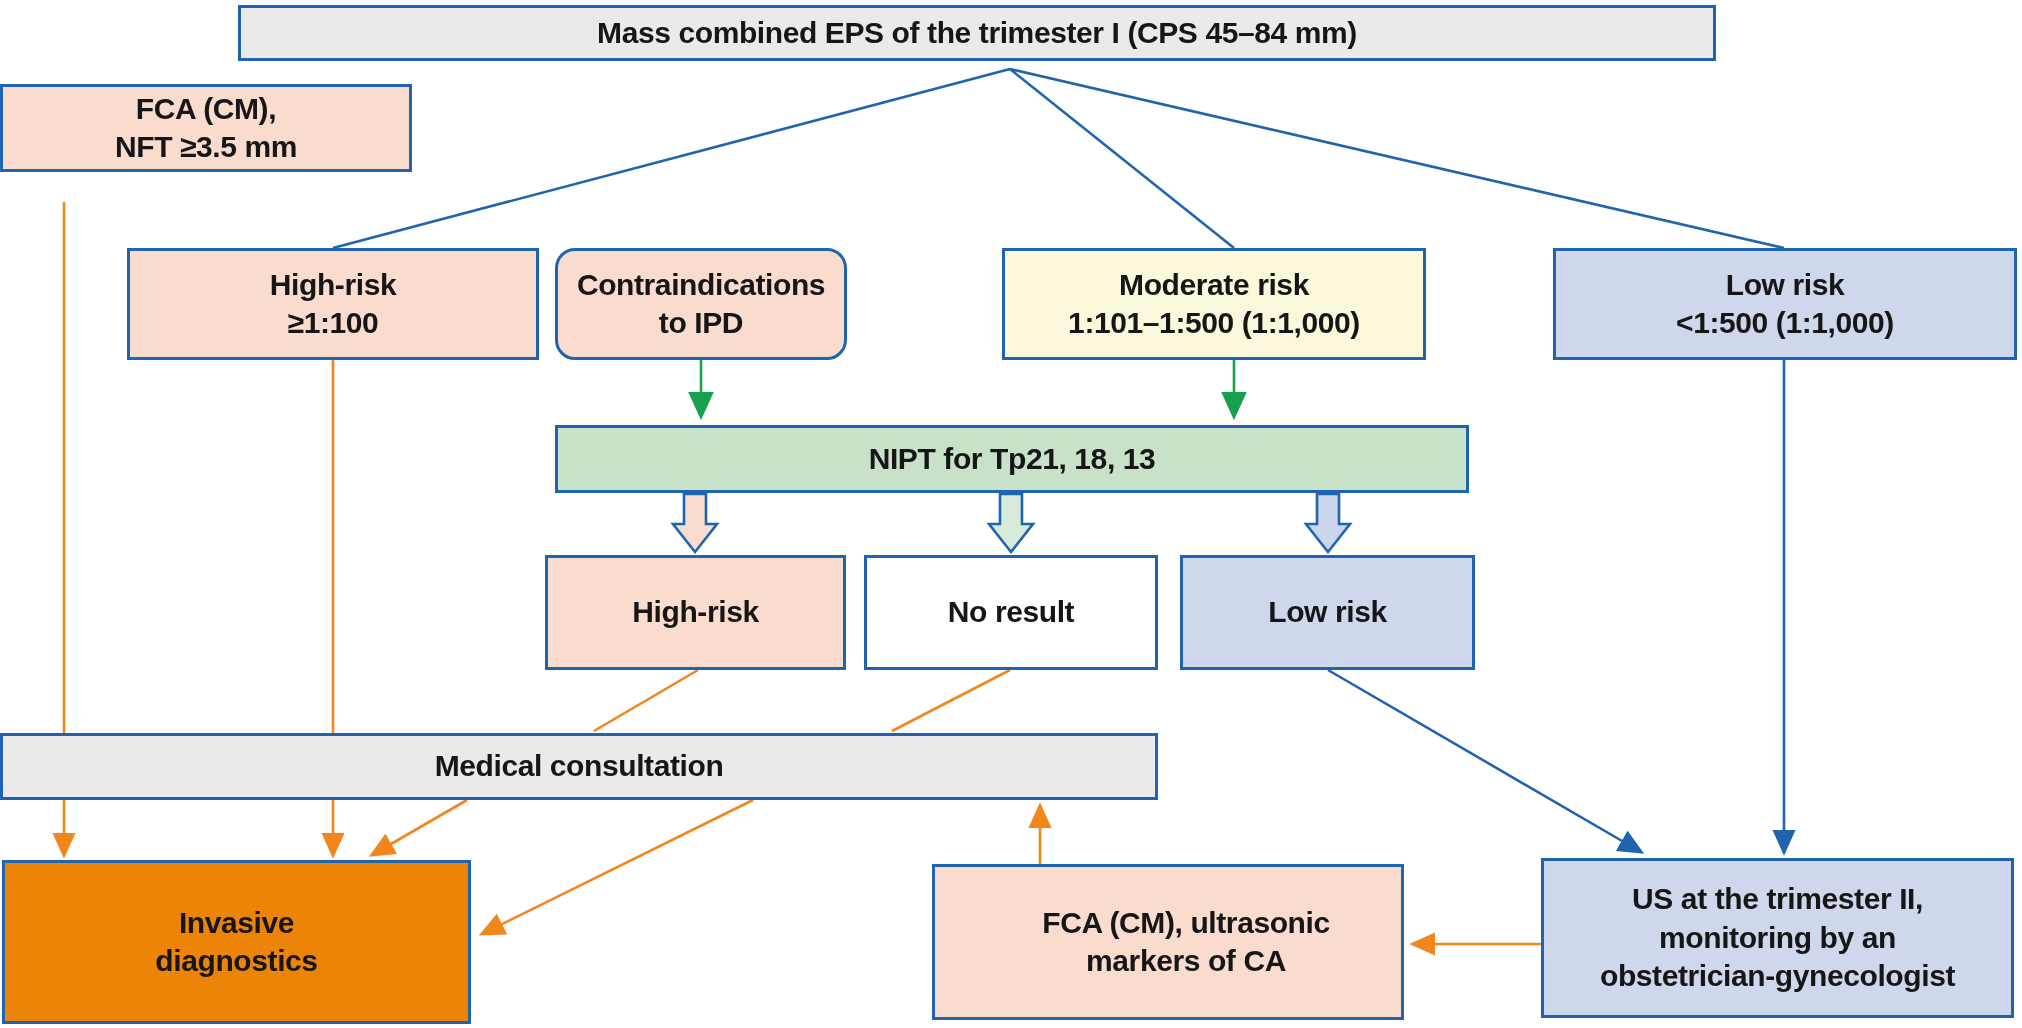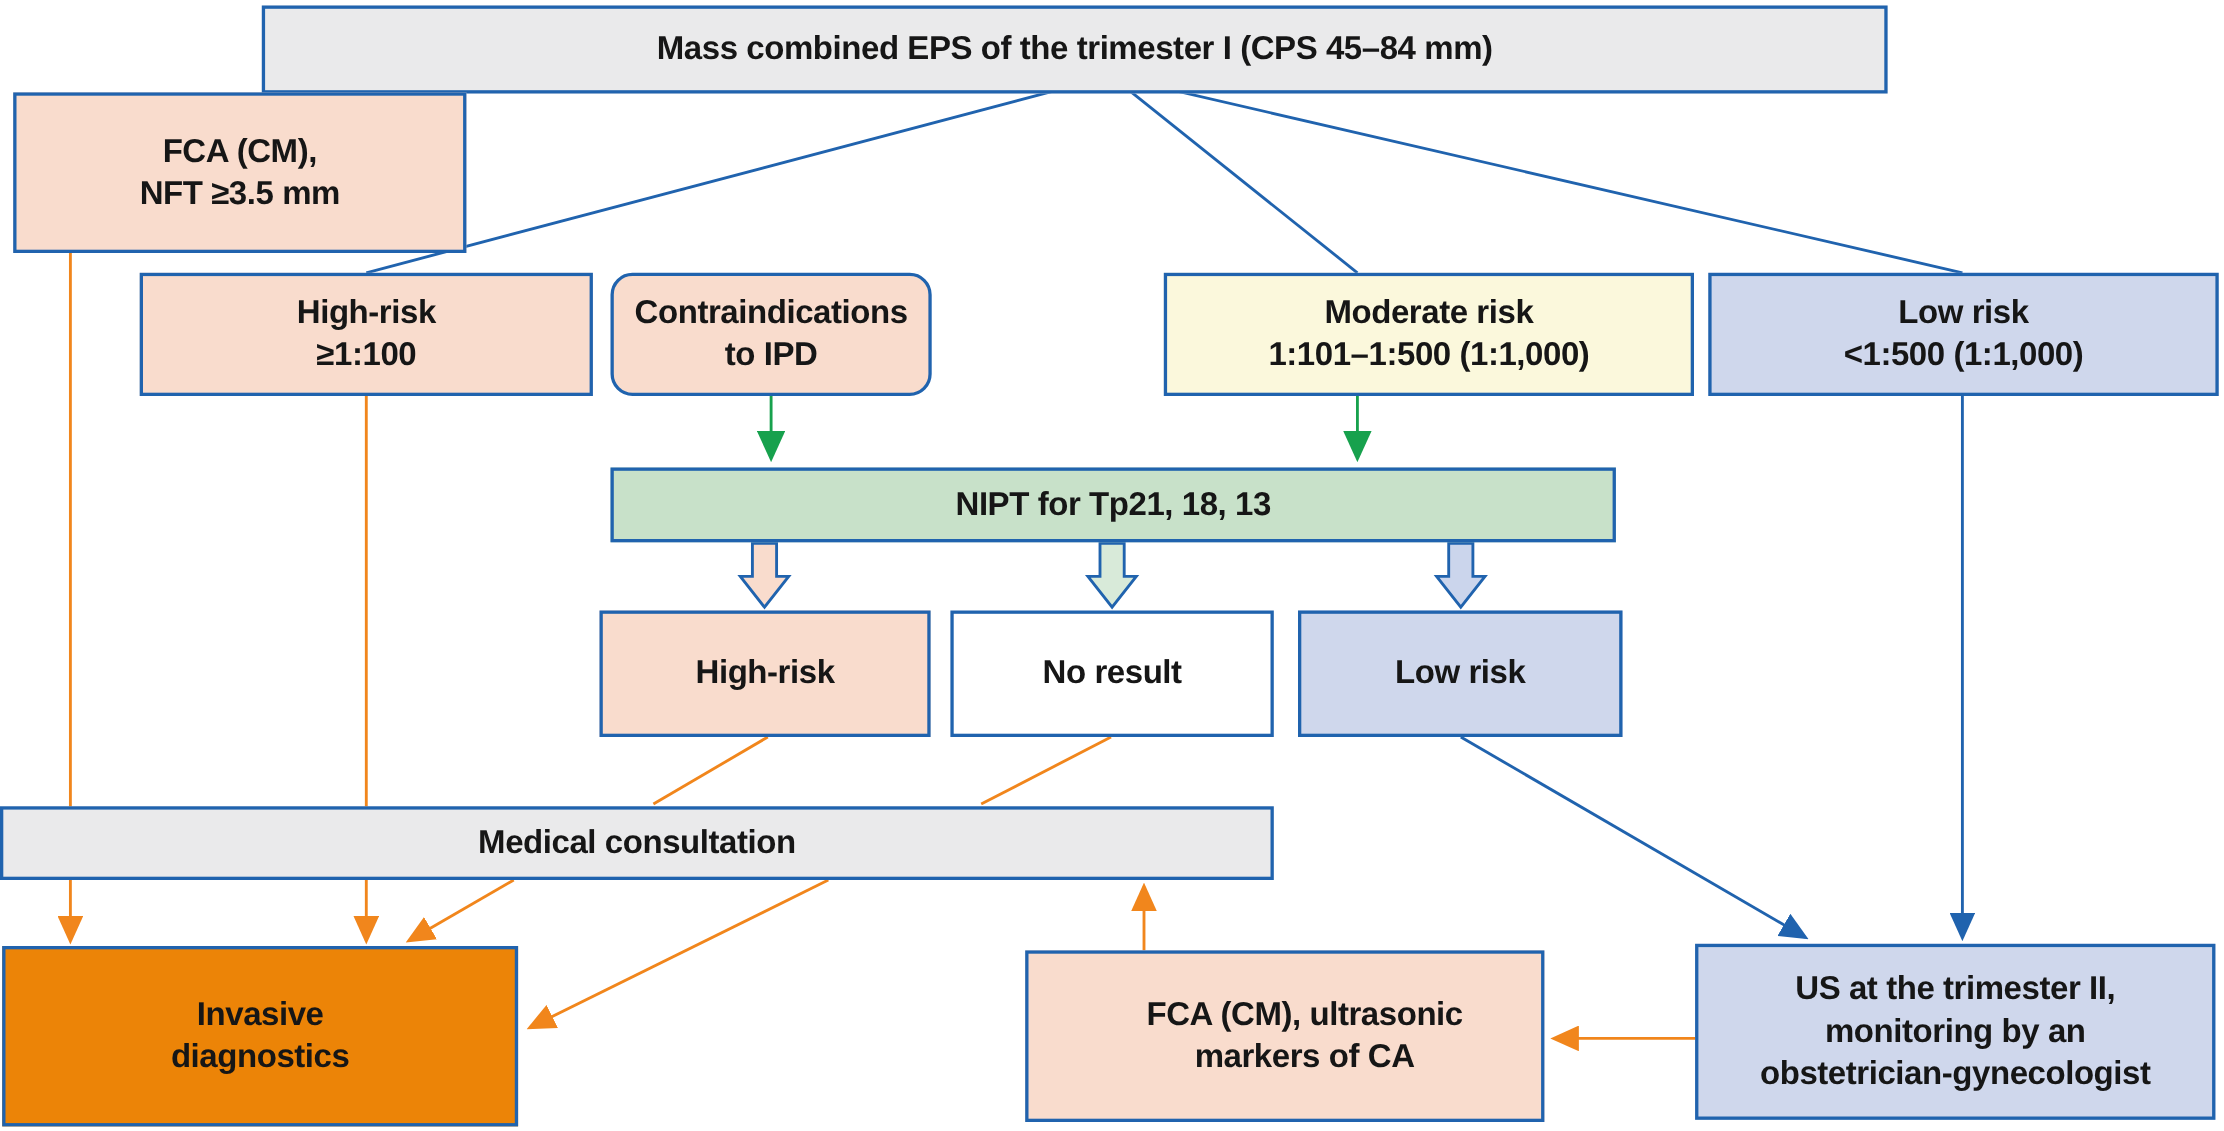"Mass combined EPS of the" #n-mass_eps { height: 80px -> 56px }
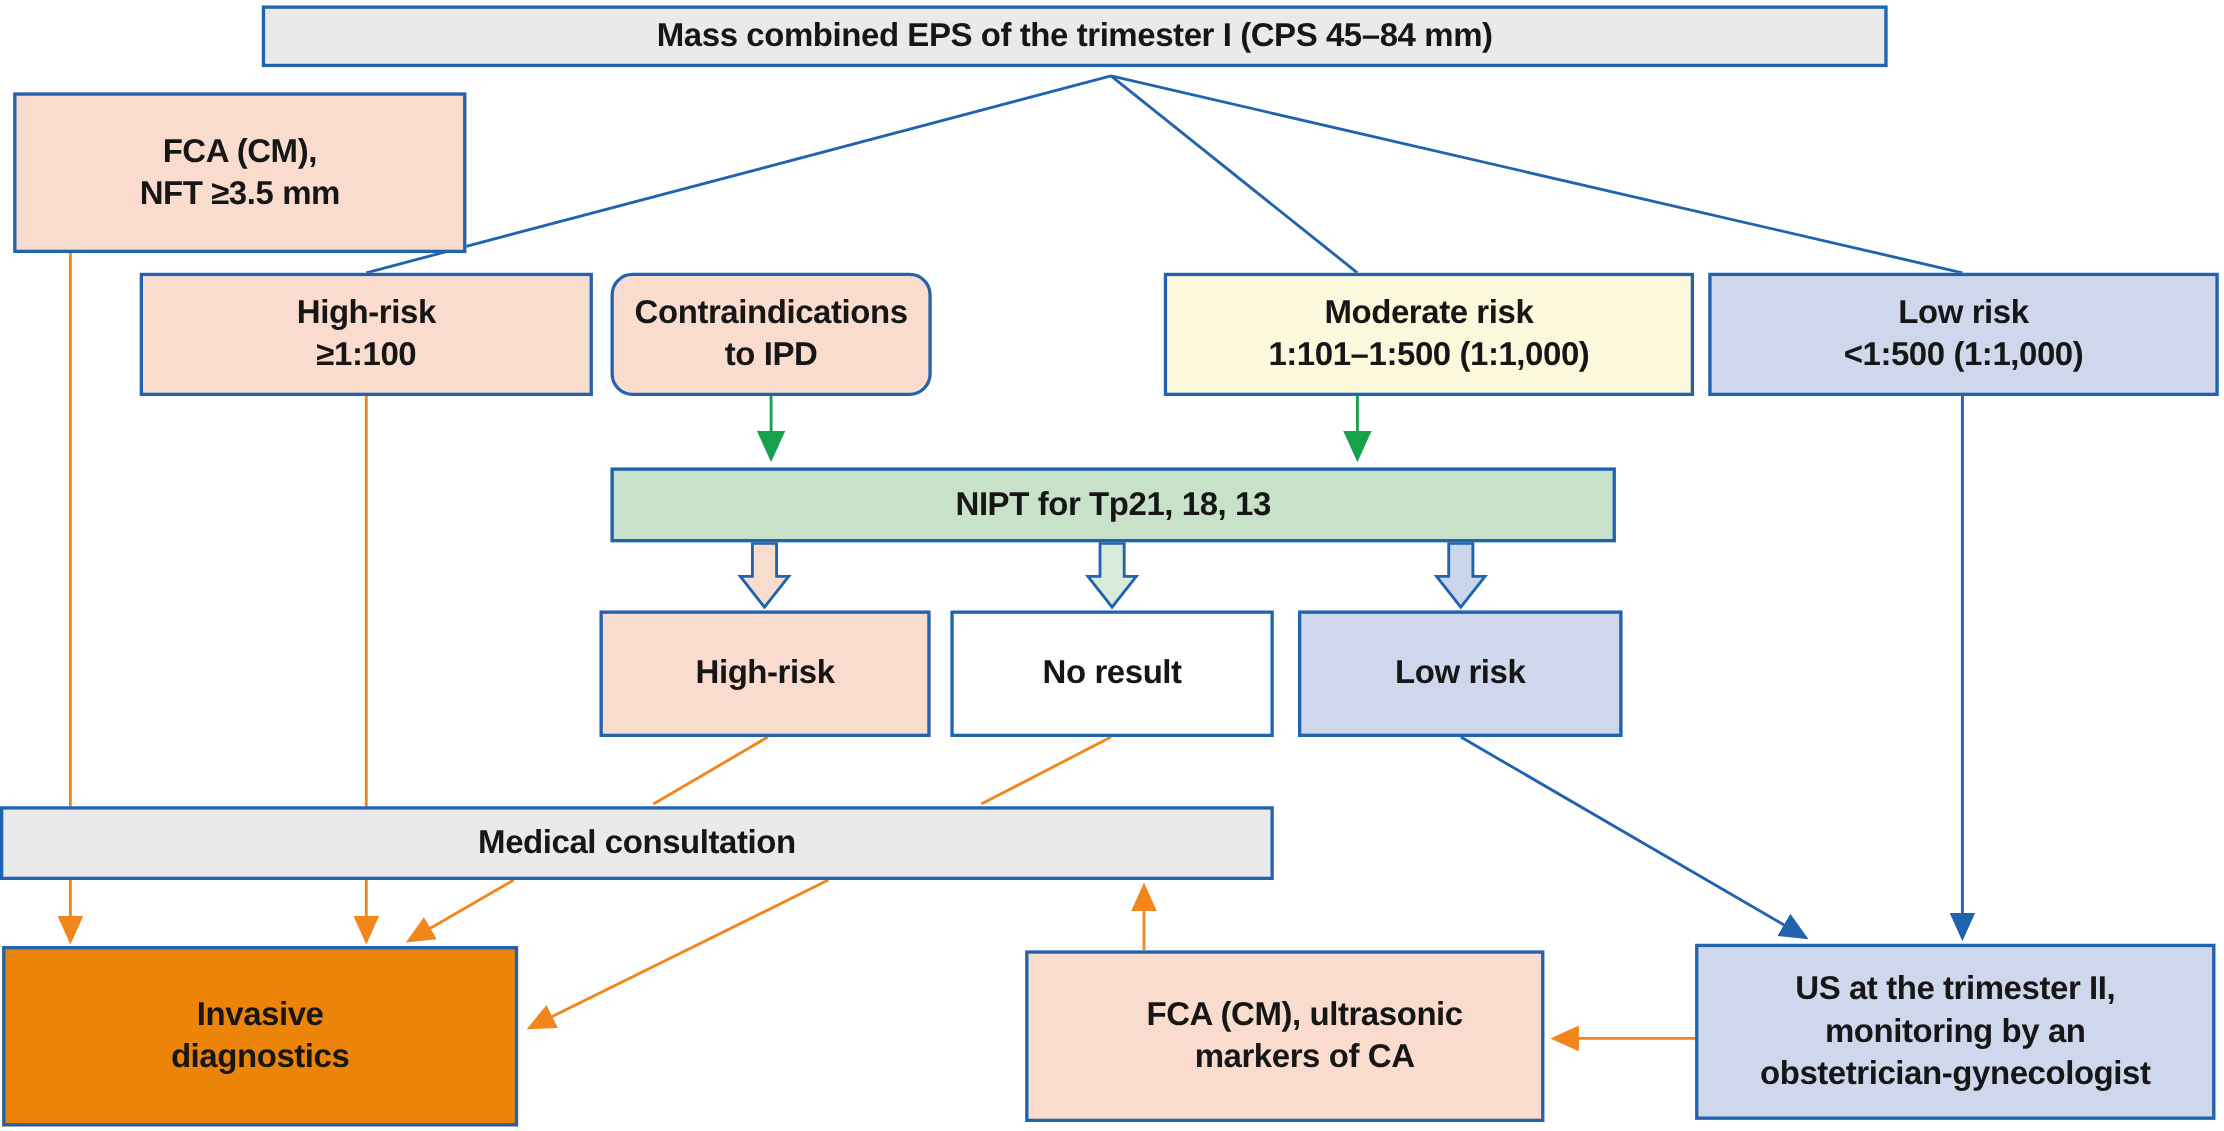"FCA (CM)," #n-fca_nft { height: 146px -> 88px; left: 12px -> 0 }
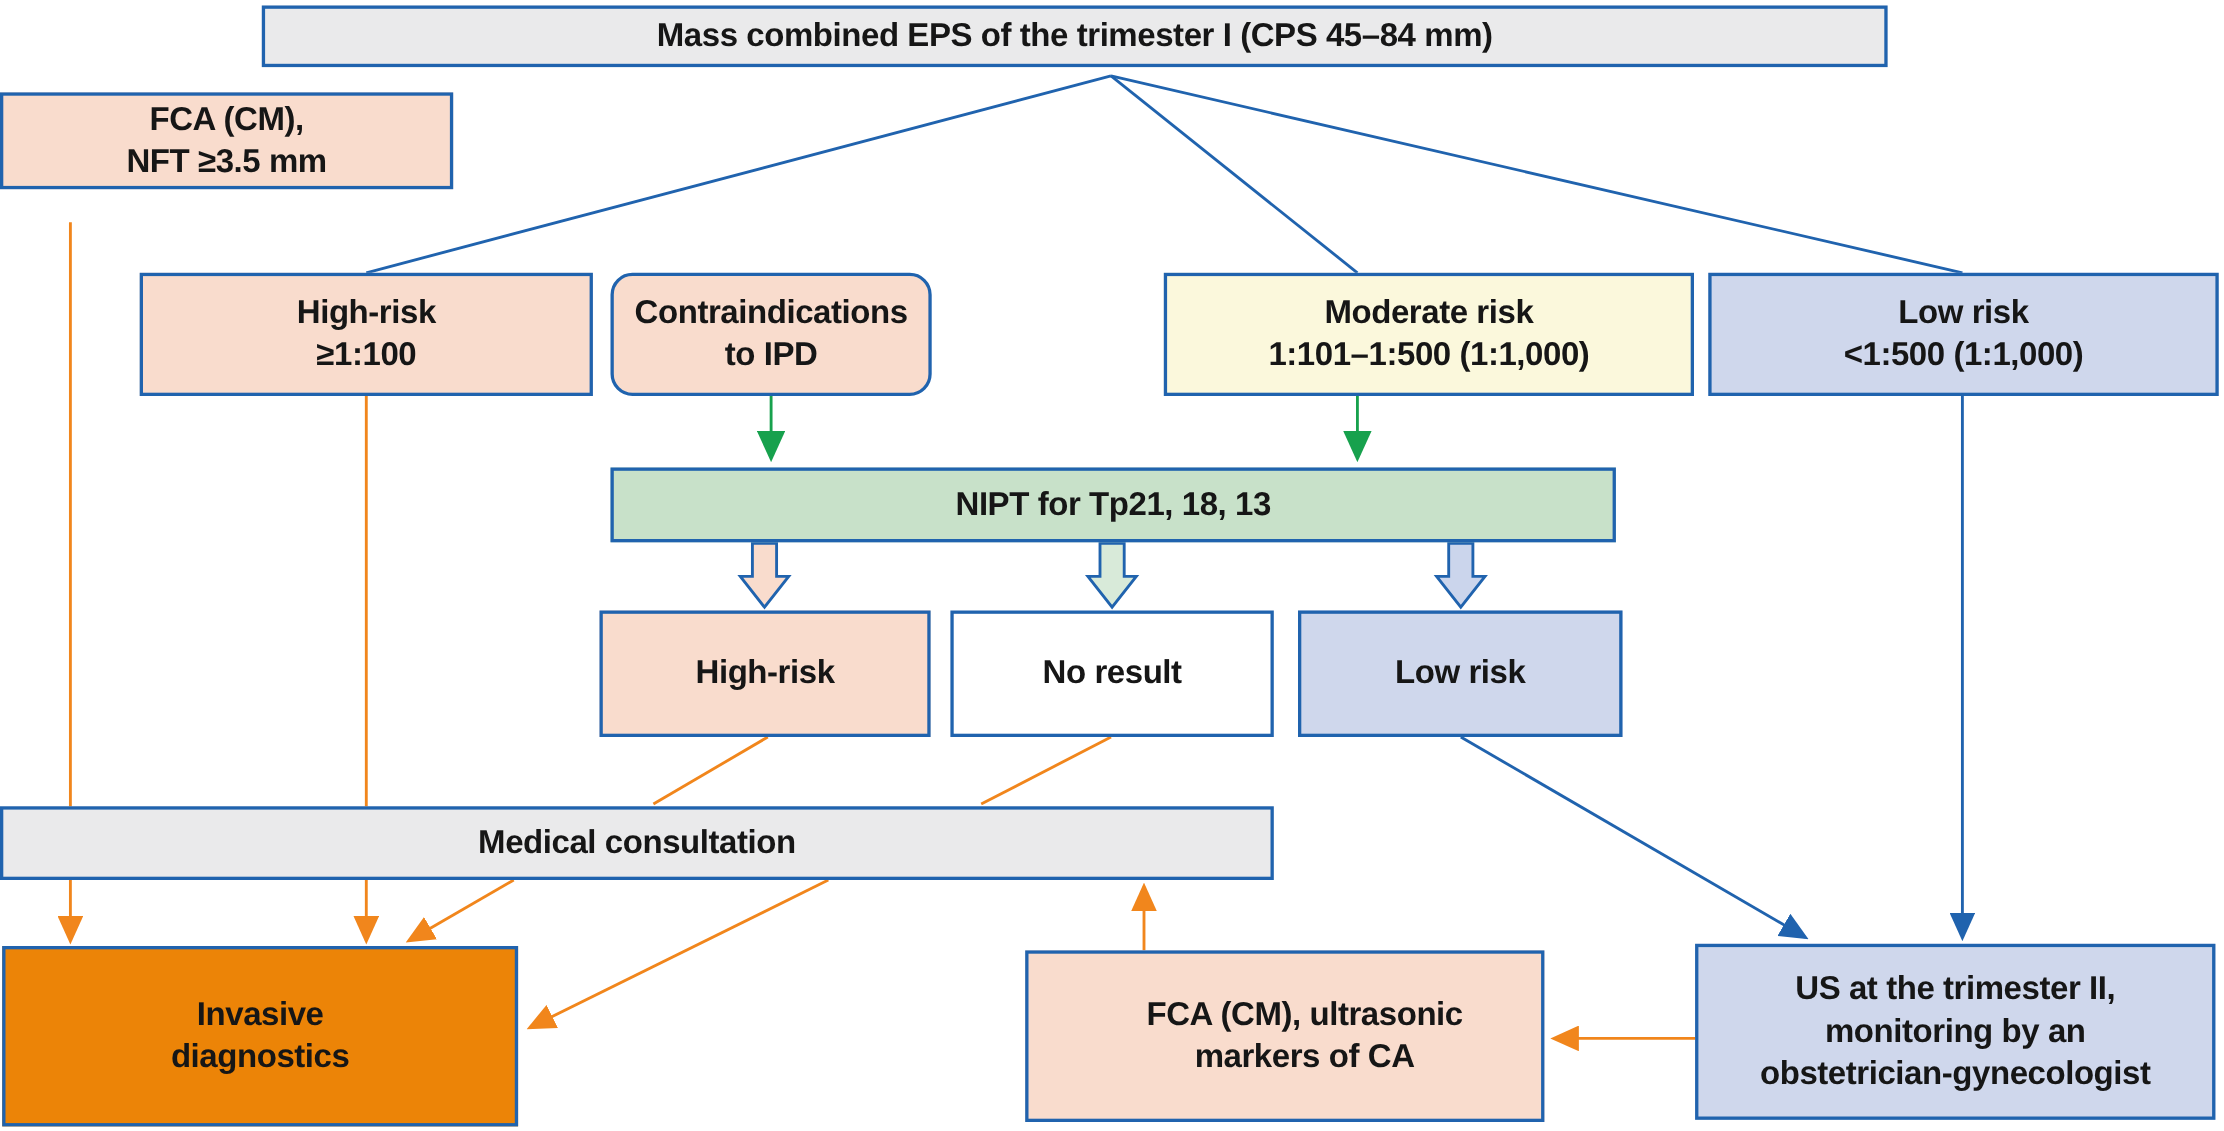"Moderate risk" #n-moderate_risk { left: 1058px -> 1002px; width: 482px -> 424px }
